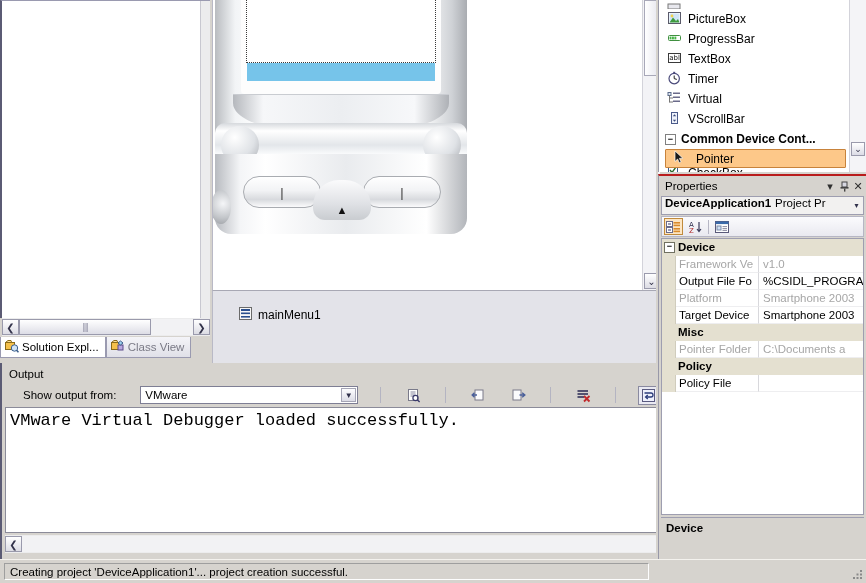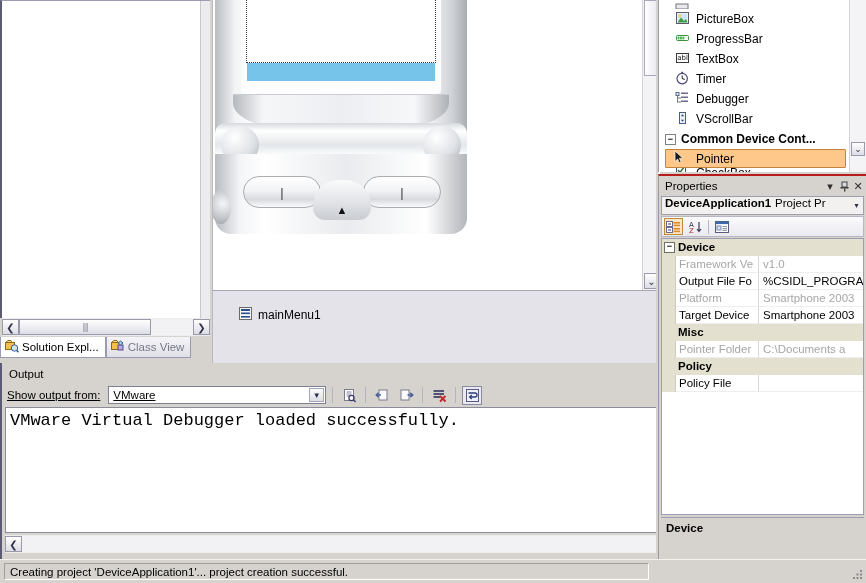"PictureBox" .tbrow { padding-left: 16px -> 8px }
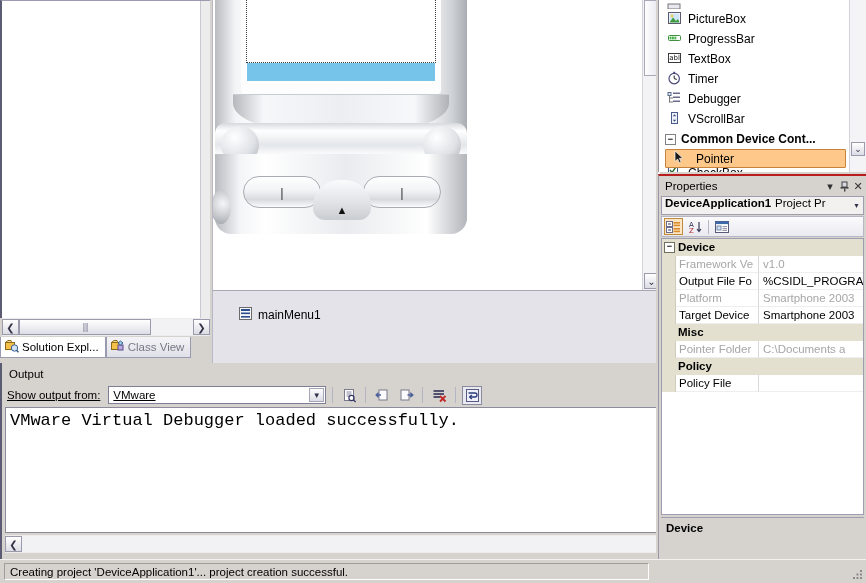"Debugger" span { text: Debugger -> Virtual }
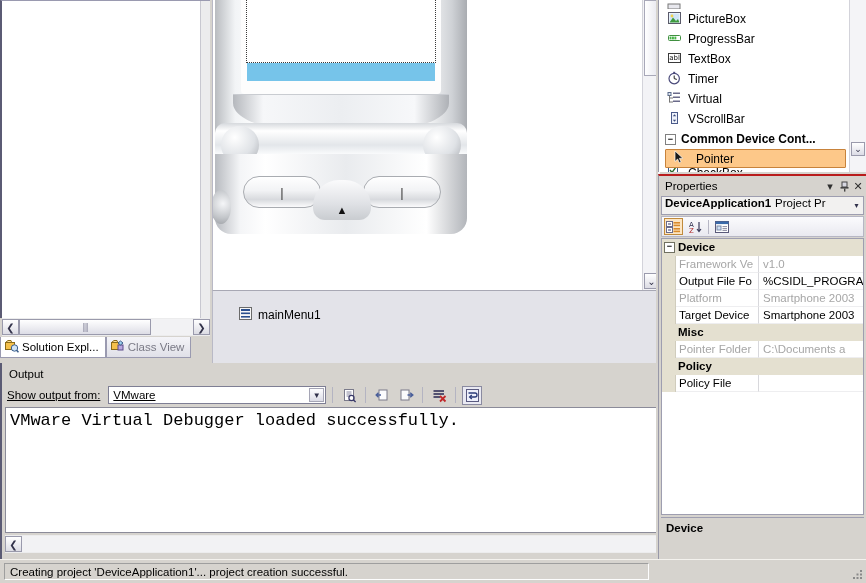"Show output from:" #outToolbar { gap: 4px -> 20px; left: 3px -> 19px; text-decoration: underline -> none }
